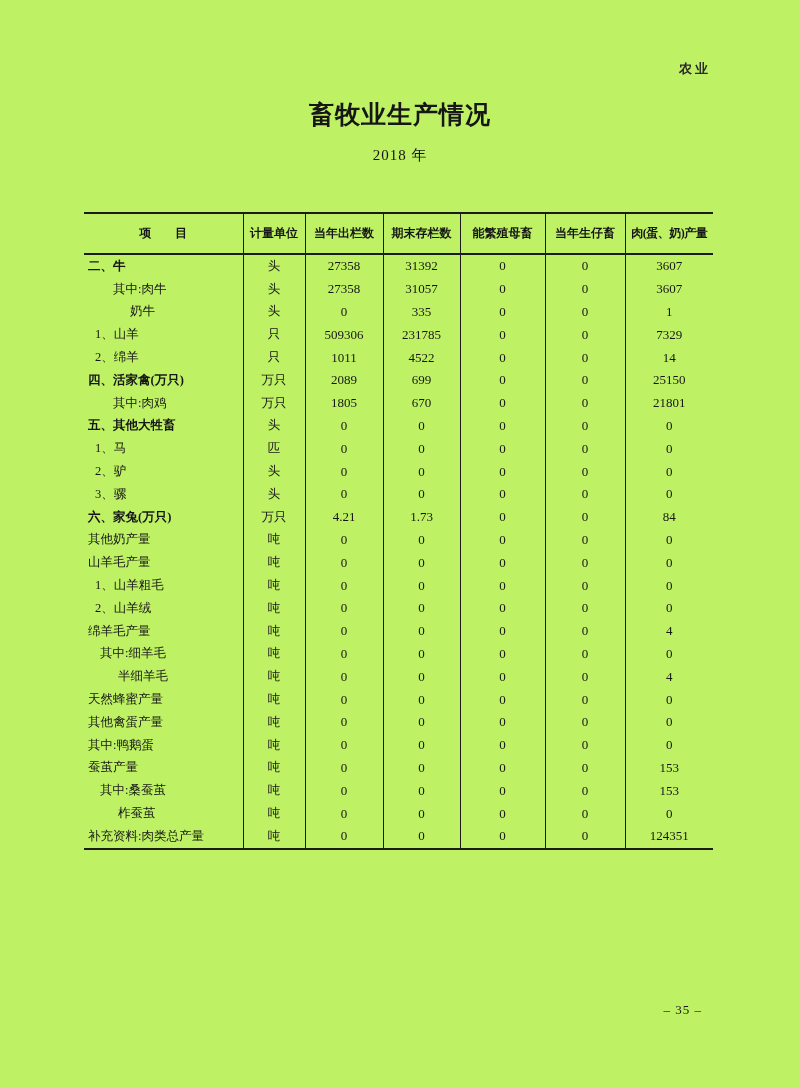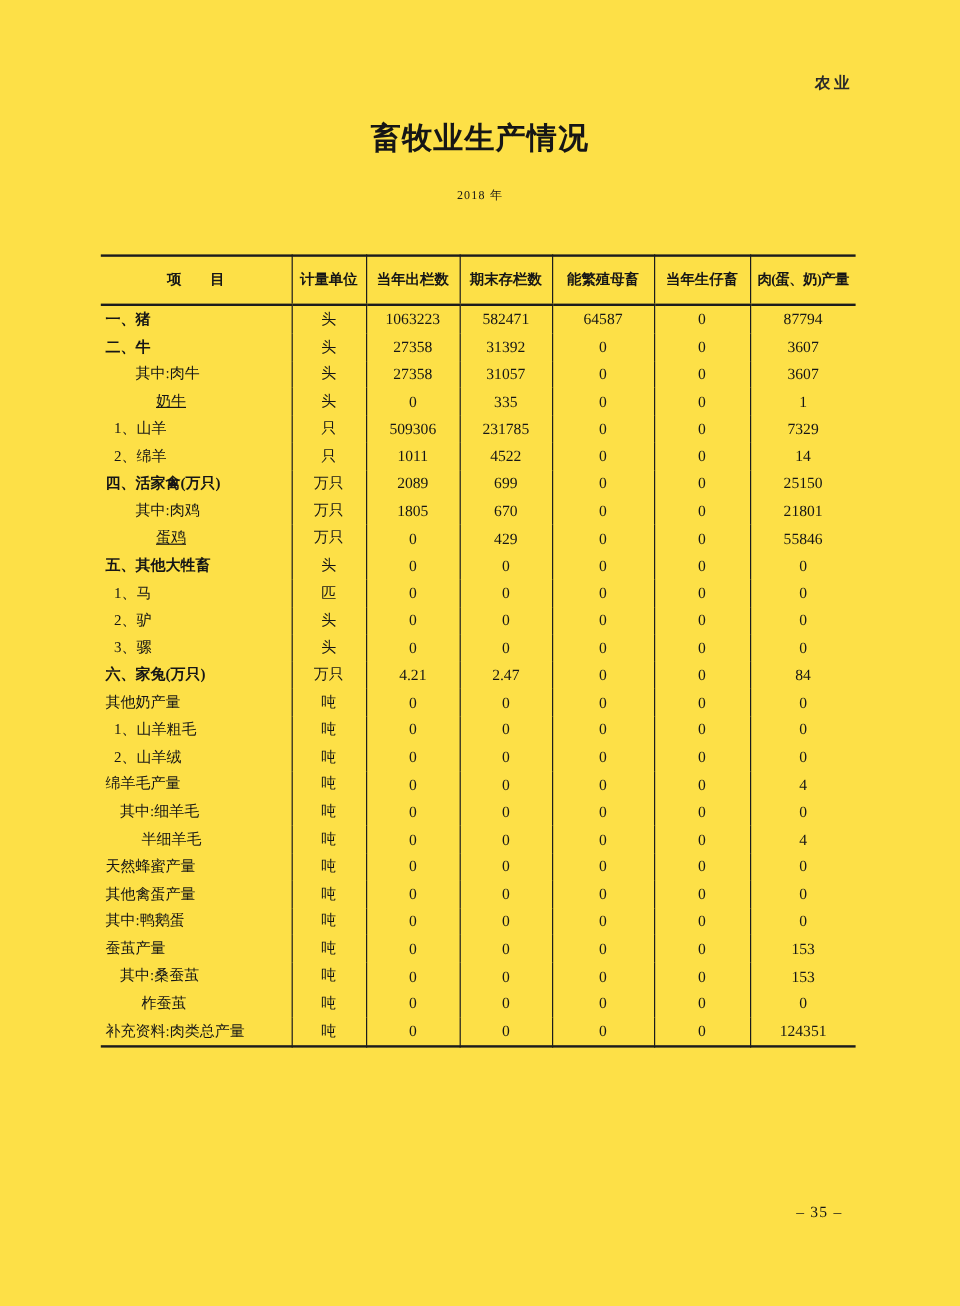"农业" .page { background: #fde047 -> #bef264 }
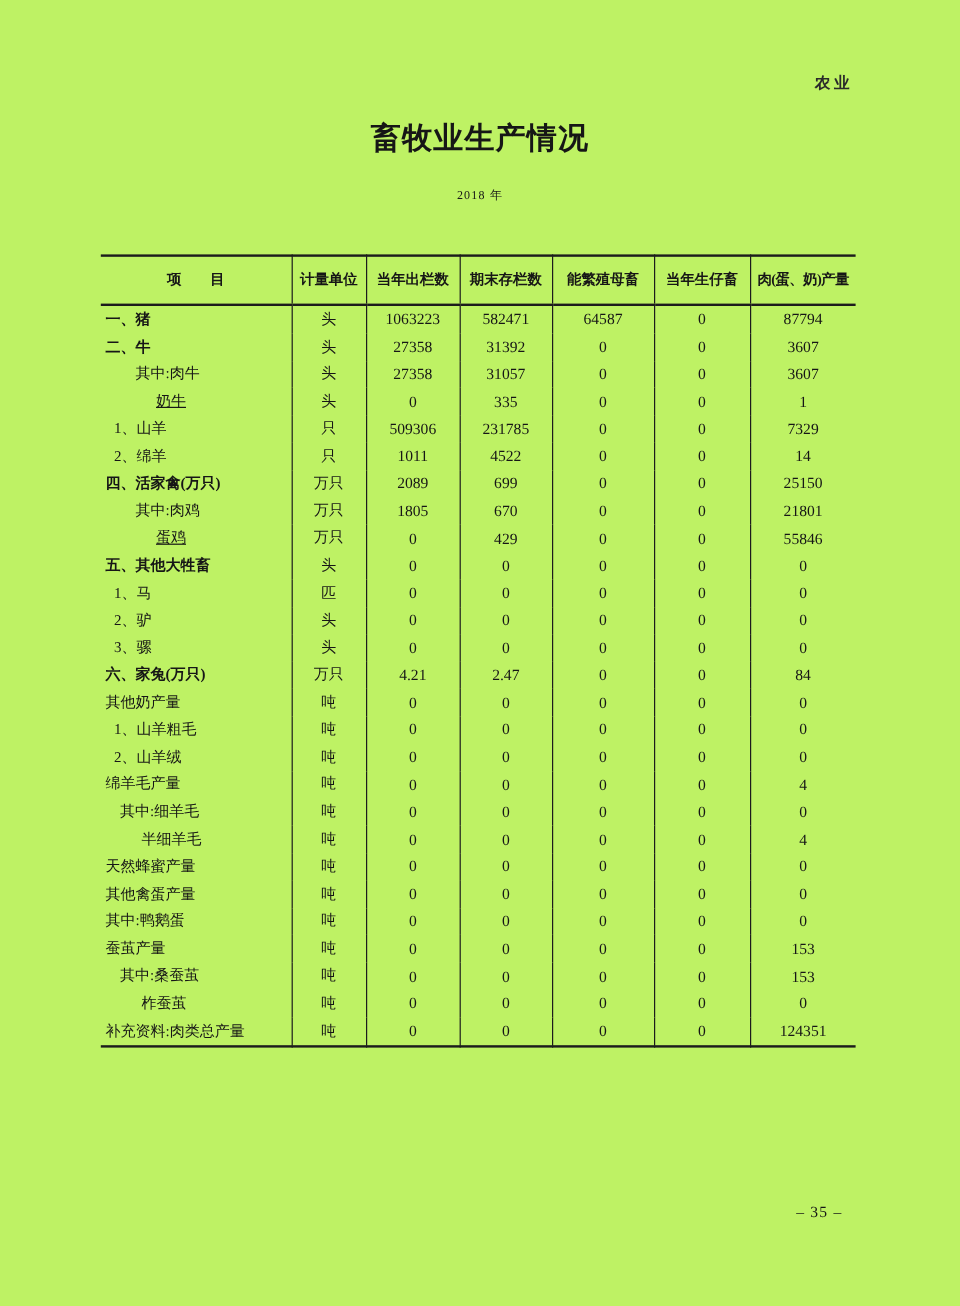"2018 年" .doc-subtitle { font-size: 10px -> 15px; top: 156px -> 146px }
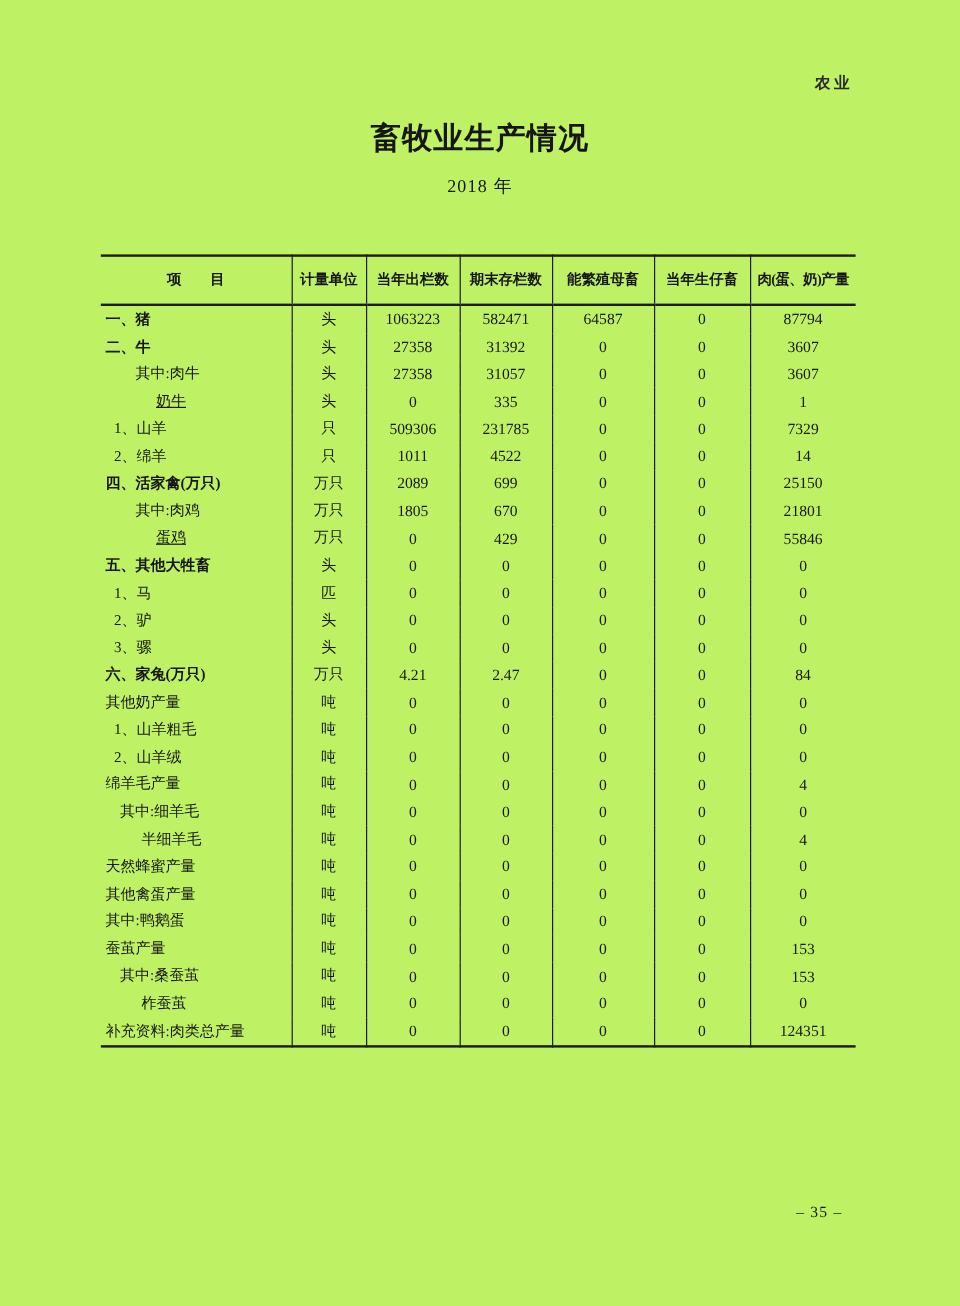"一、猪" tr { html: <tr> <td>一、猪</td> <td>头</td> <td>1063223</td> <td>582471</td> <td>64587</td> <td>0</td> <td>87794</td> </tr> -> none }
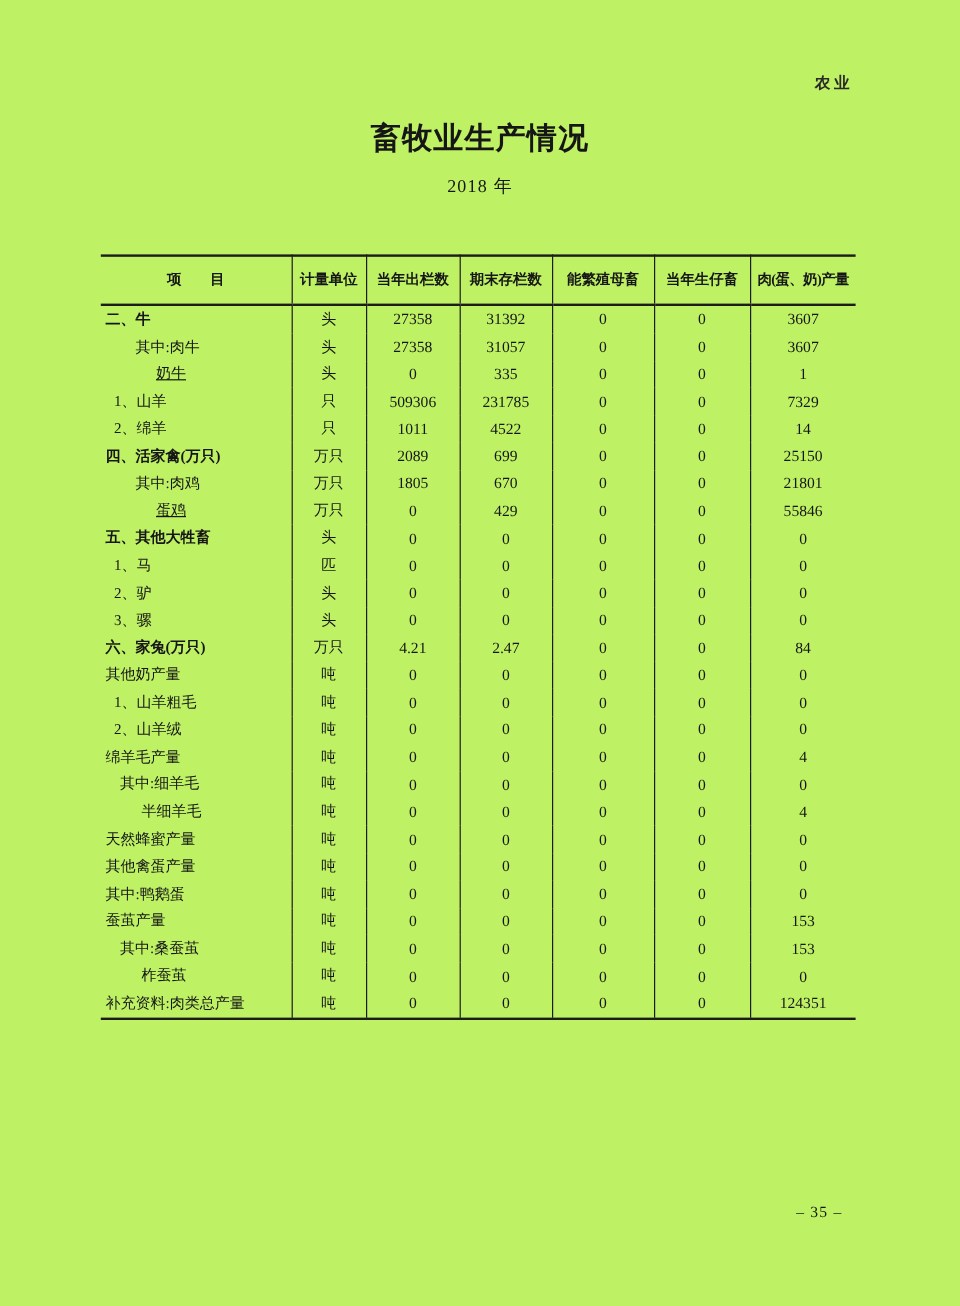"奶牛" .lv5 { text-decoration: underline -> none }
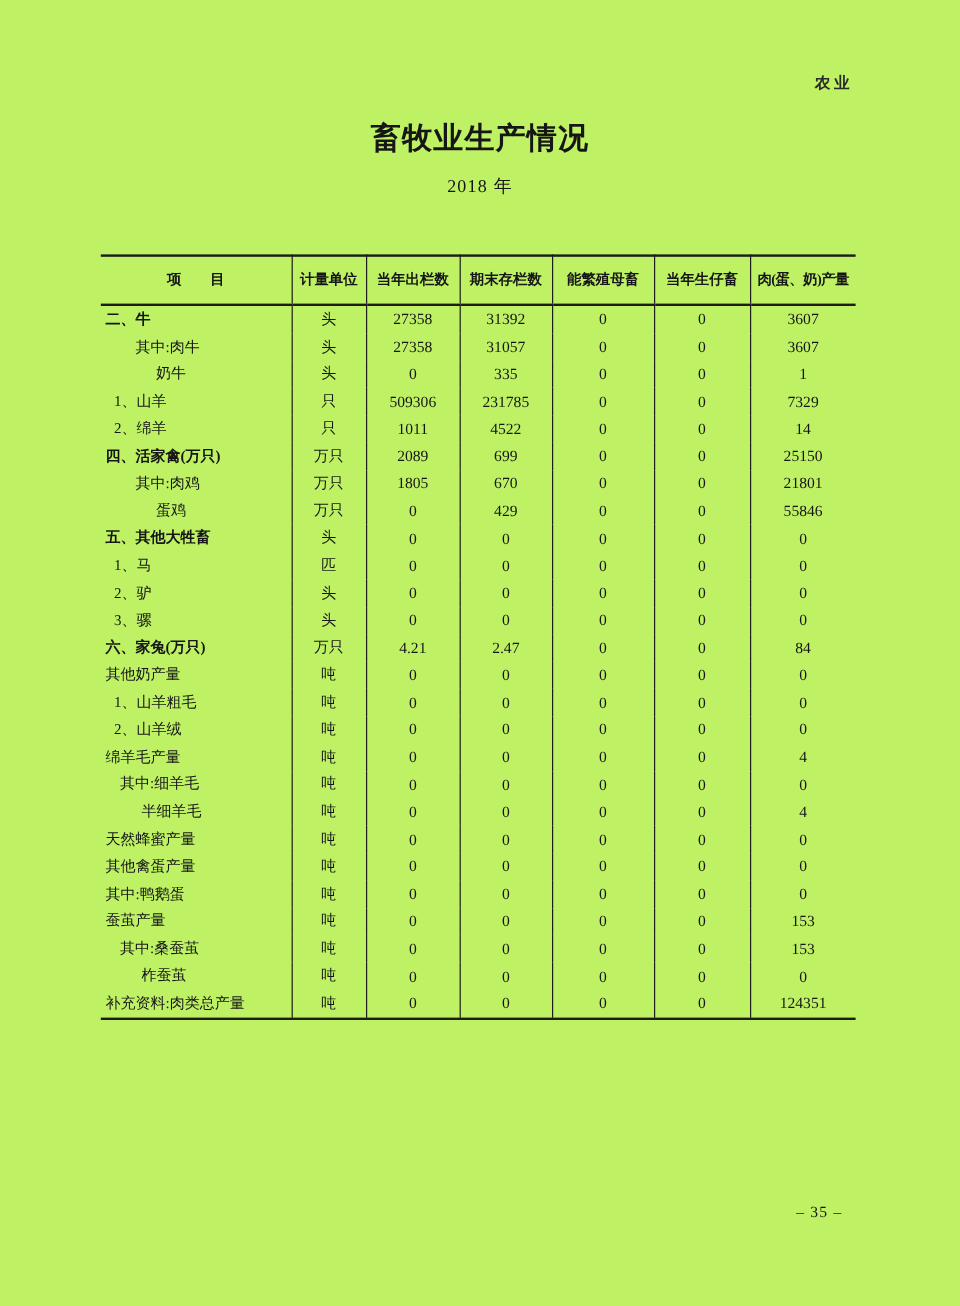"蛋鸡" tr { html: <tr> <td>蛋鸡</td> <td>万只</td> <td>0</td> <td>429</td> <td>0</td> <td>0</td> <td>55846</td> </tr> -> none }
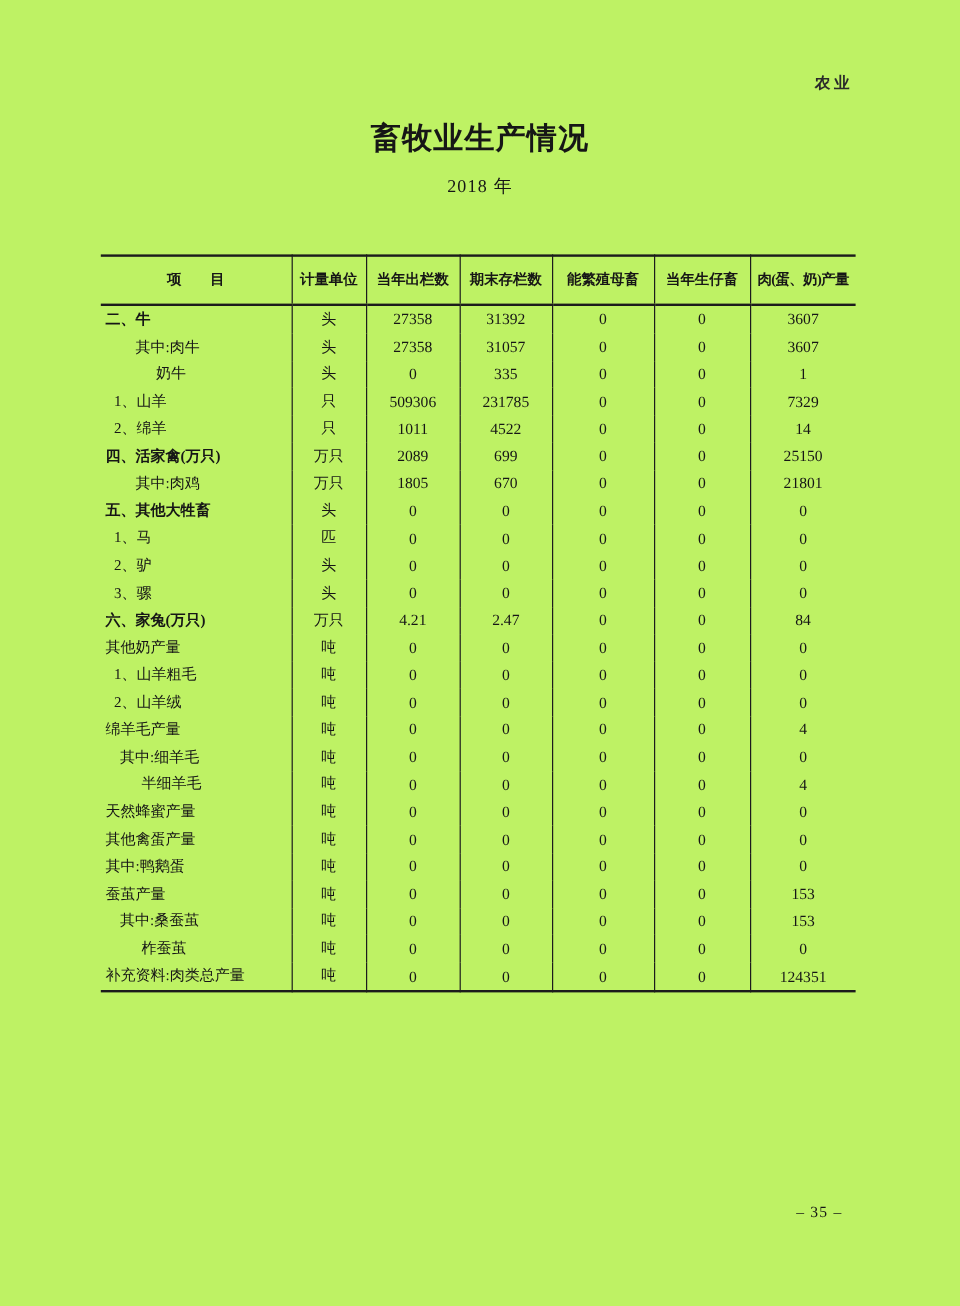"2.47" td.num { text: 2.47 -> 1.73 }
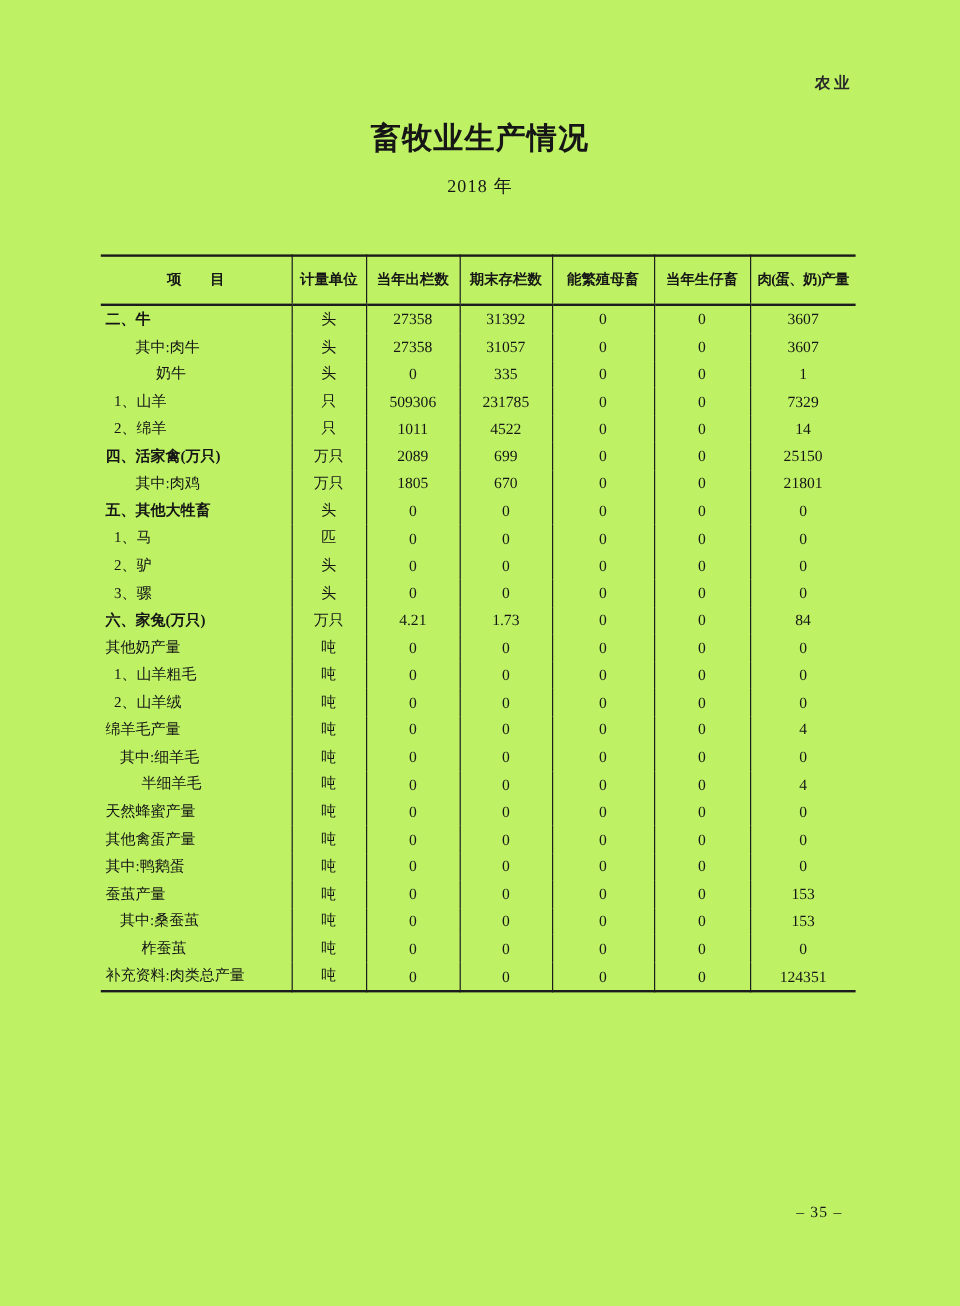"山羊毛产量" tr { html: none -> <tr> <td>山羊毛产量</td> <td>吨</td> <td>0</td> <td>0</td> <td>0</td> <td>0</td> <td>0</td> </tr> }
